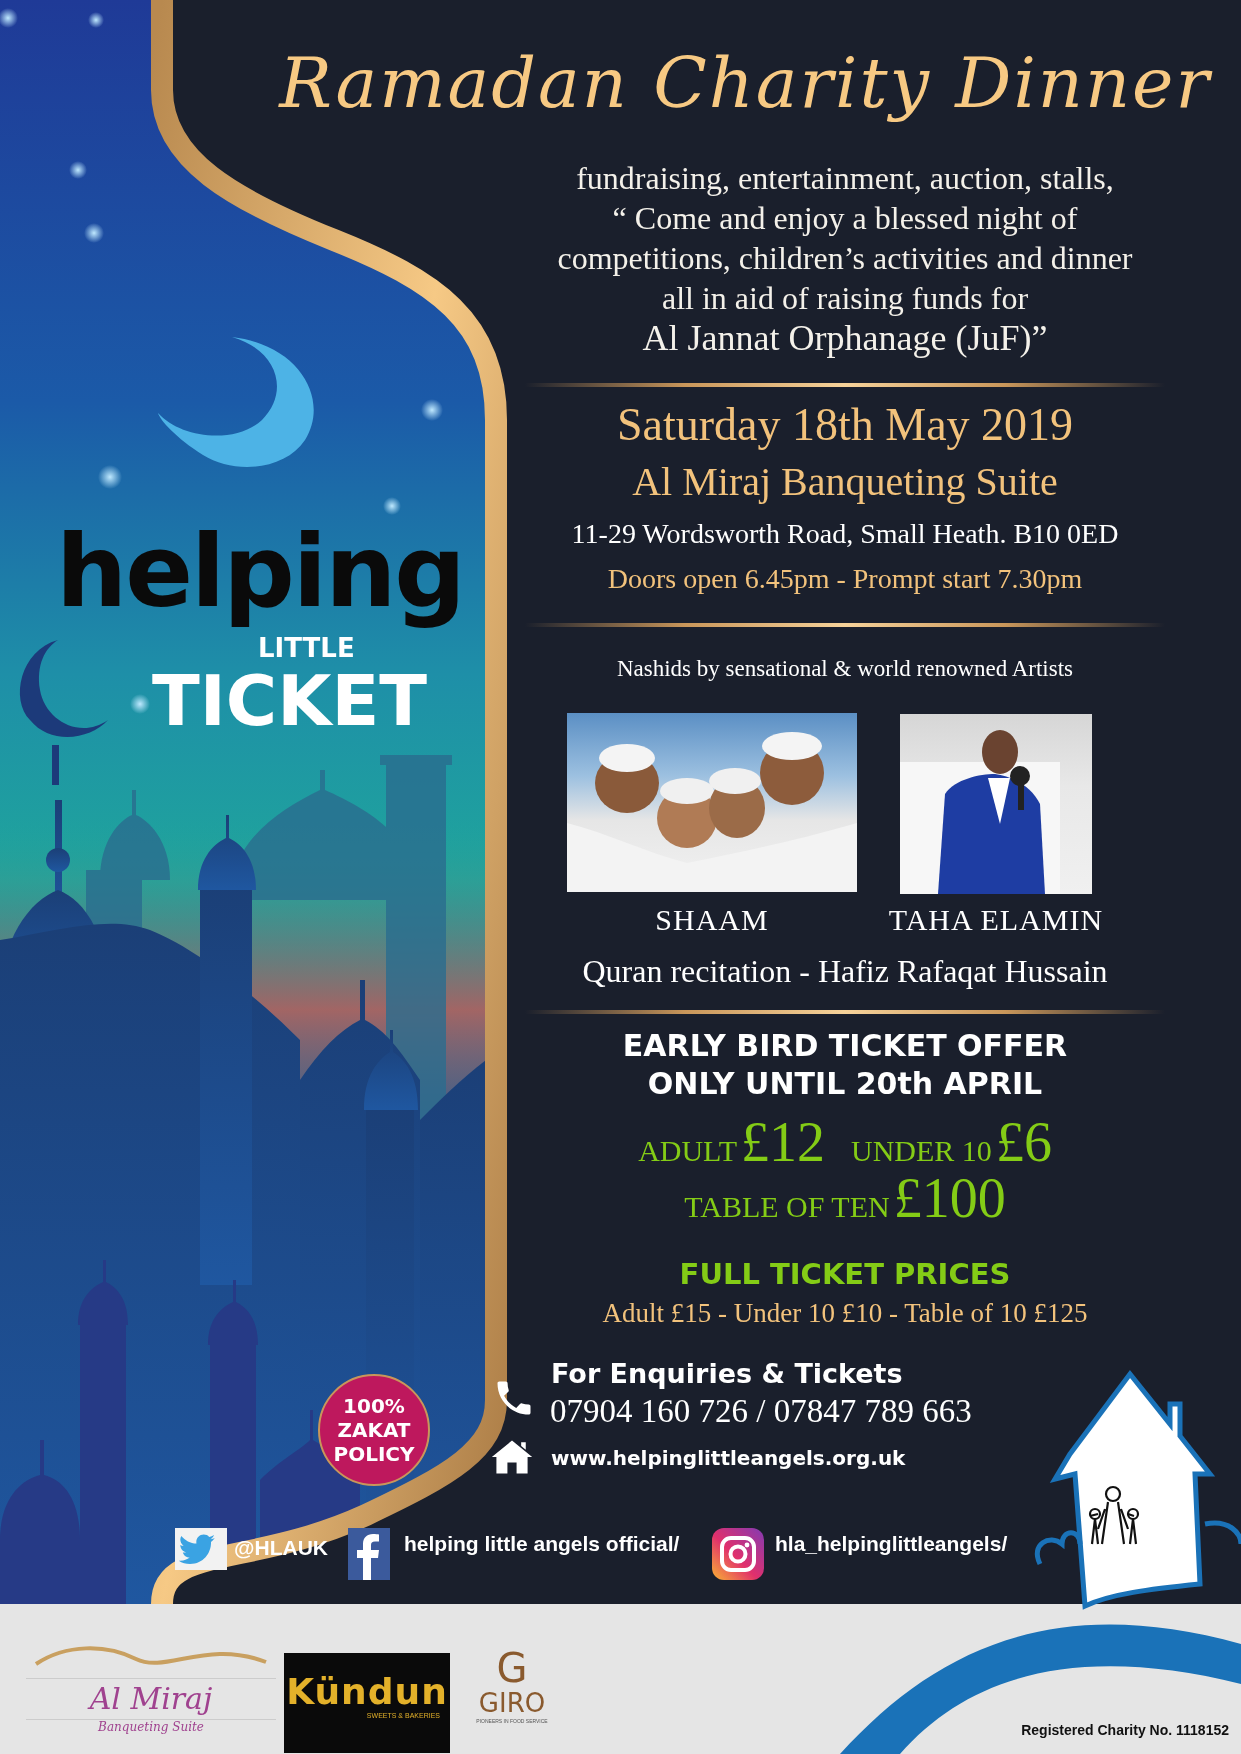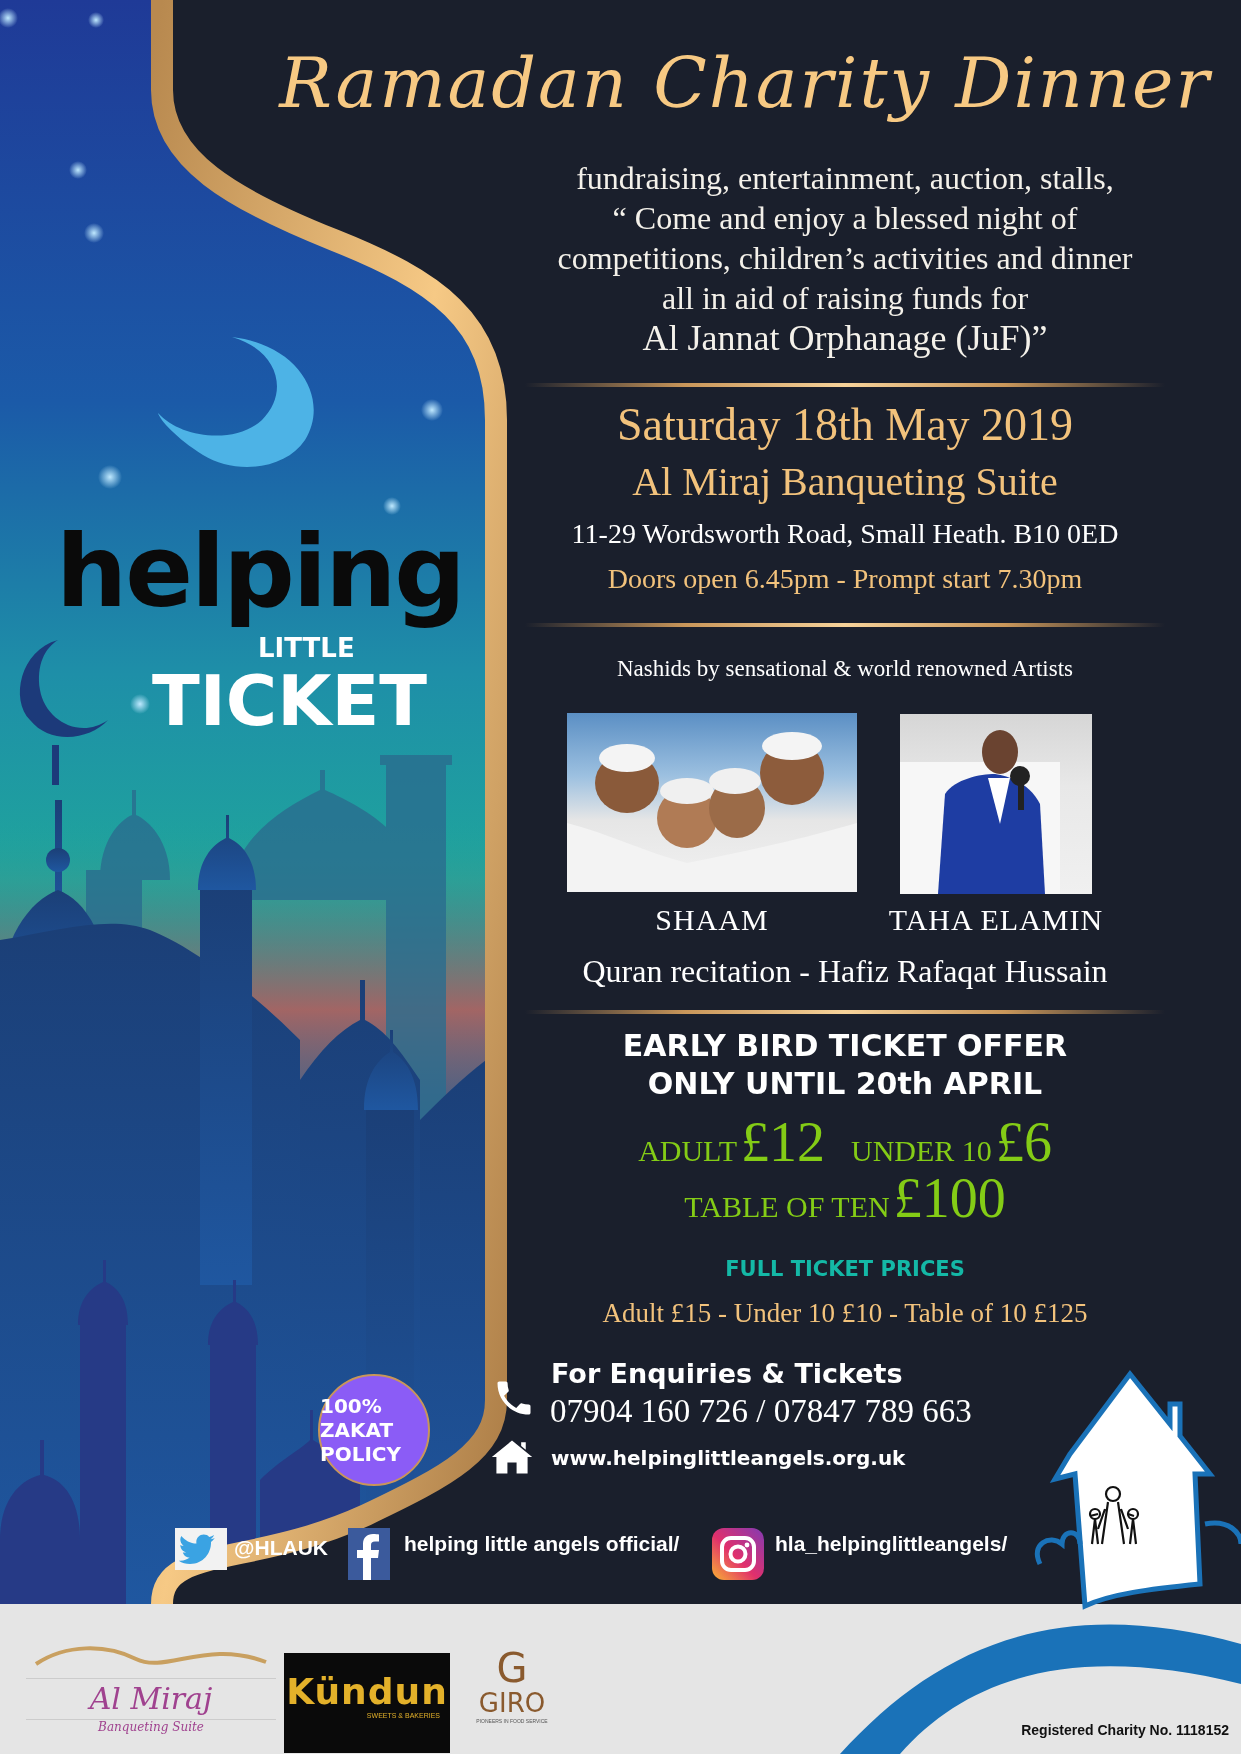"FULL TICKET PRICES" .ftp { color: #14b8a6 -> #84cc16; font-size: 21px -> 29px }
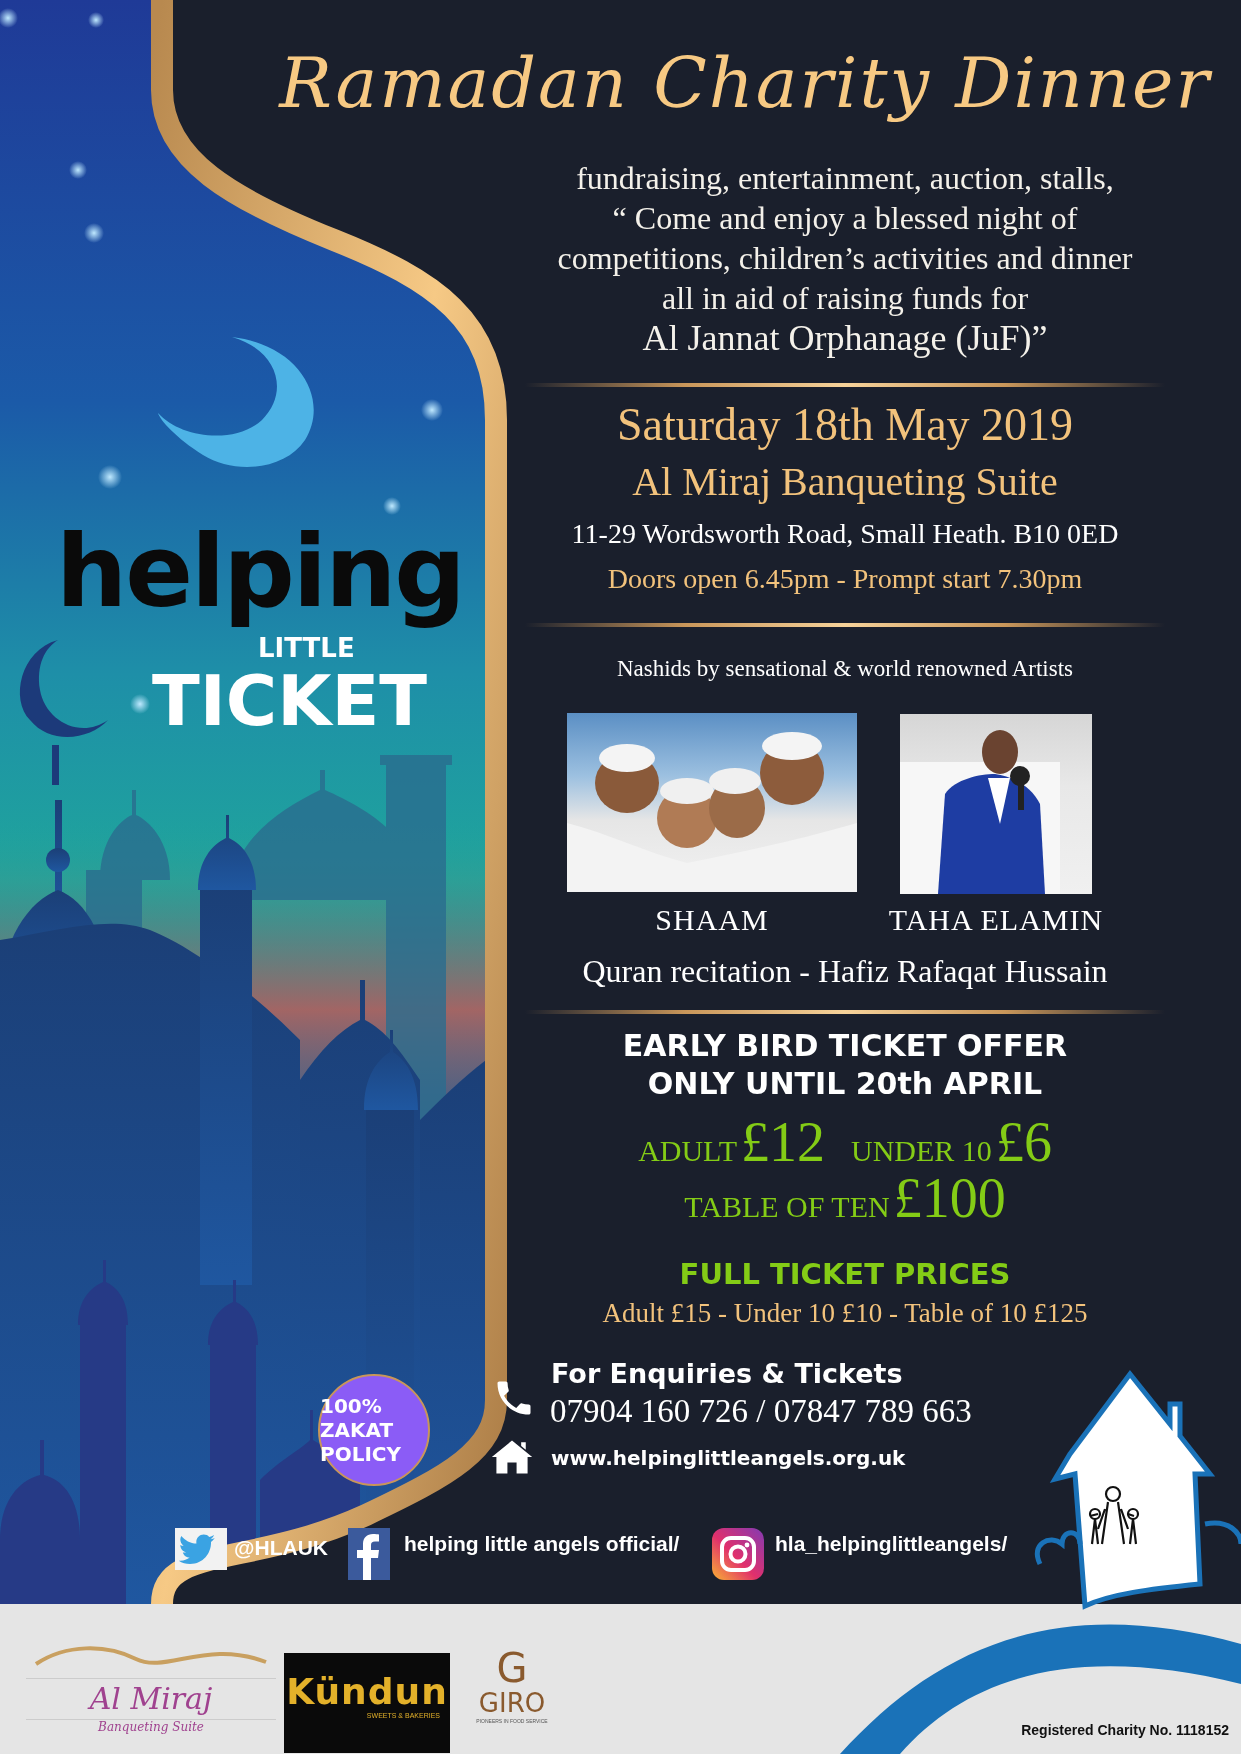"100%" .zakat { background: #8b5cf6 -> #be185d; text-align: none -> center }
